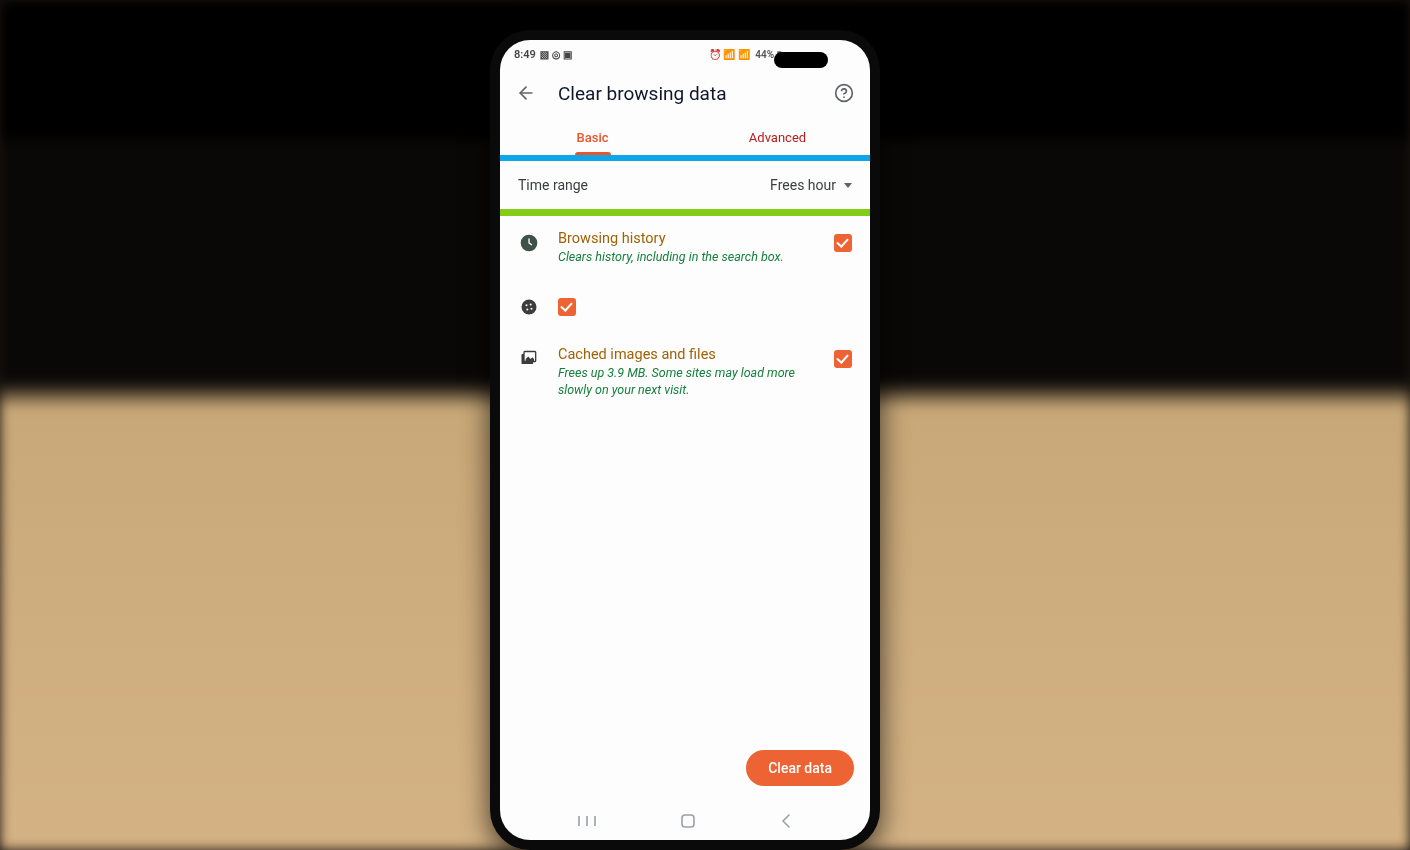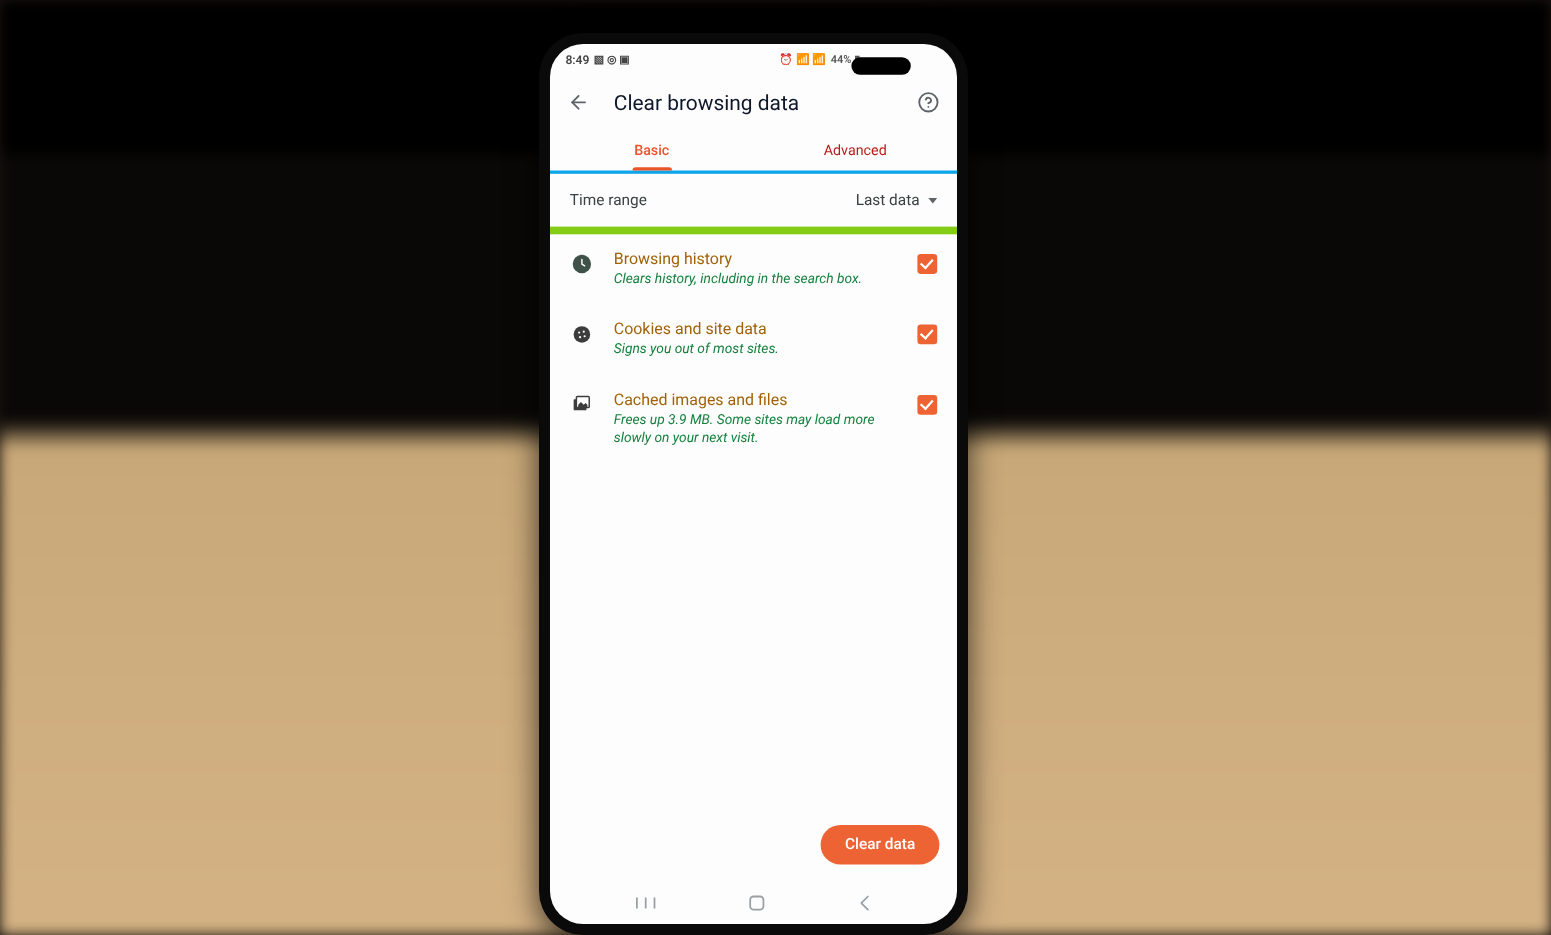"Basic" .tabs { border-bottom: 3px solid #0ea5e9 -> 6px solid #0ea5e9 }
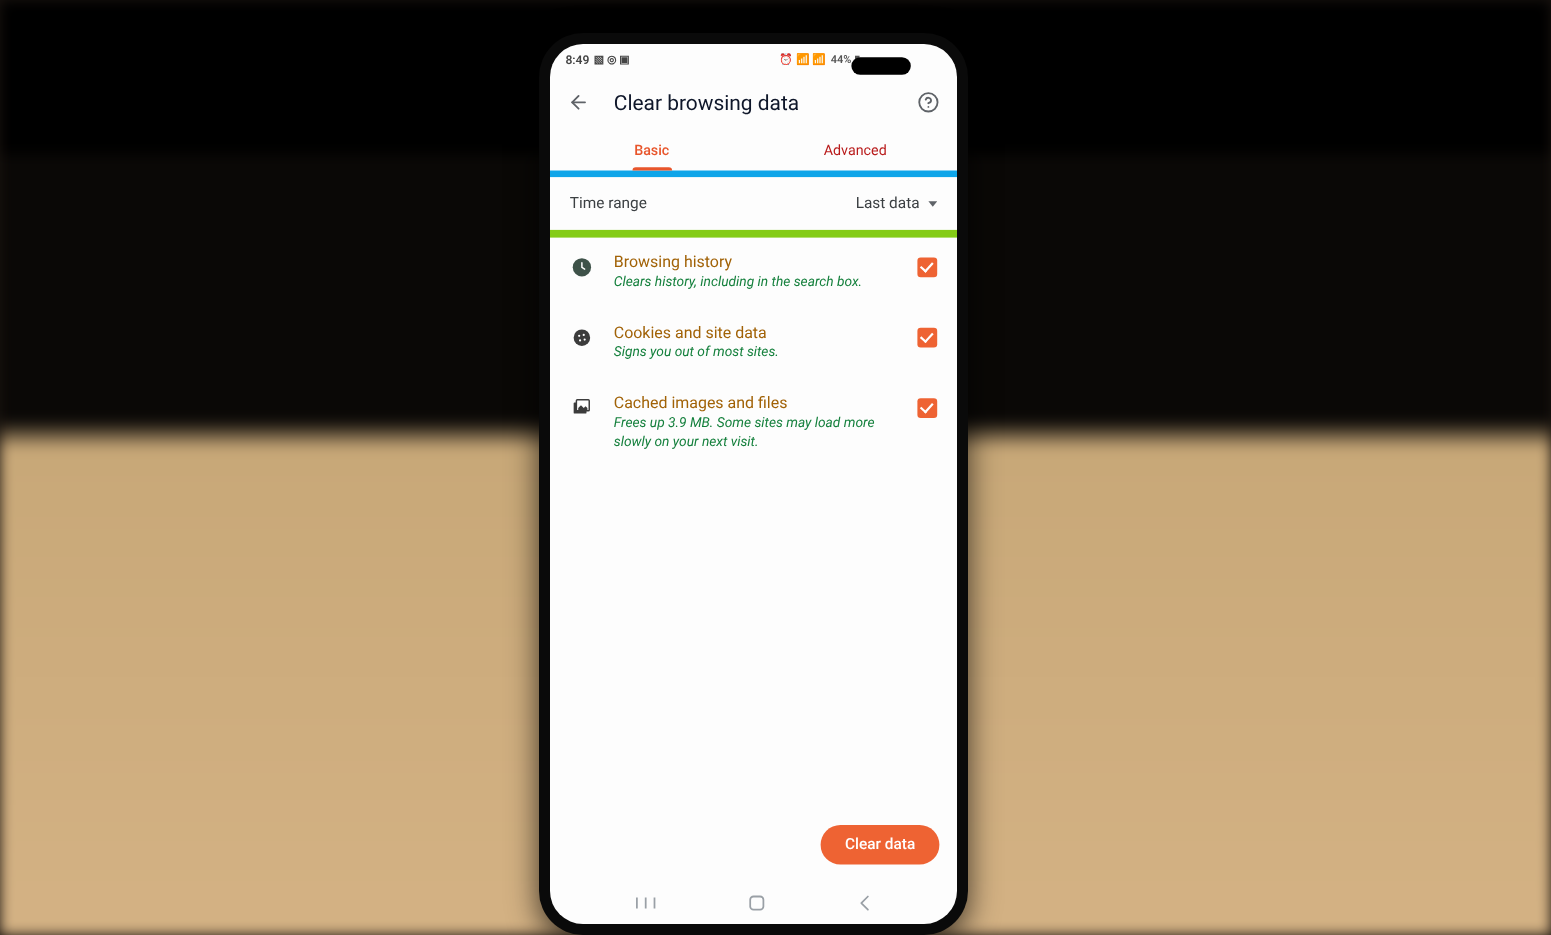"Last data" span { text: Last data -> Frees hour }
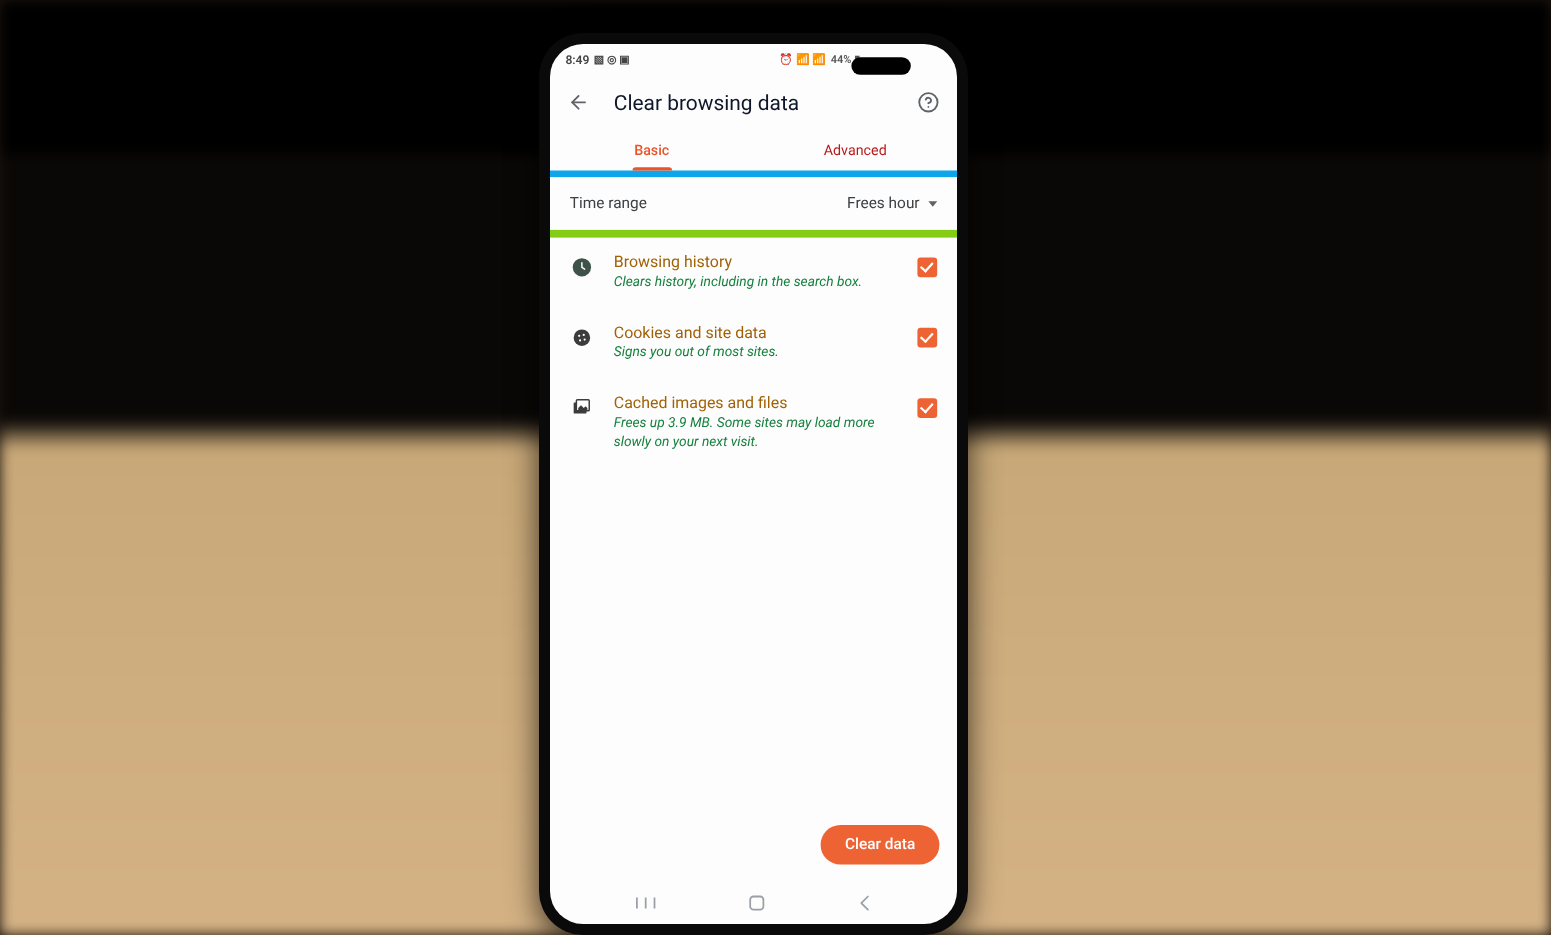"Cookies and site data" div.row-text { html: <div> <div>Cookies and site data</div> <div>Signs you out of most sites.</div> </div> -> none }
